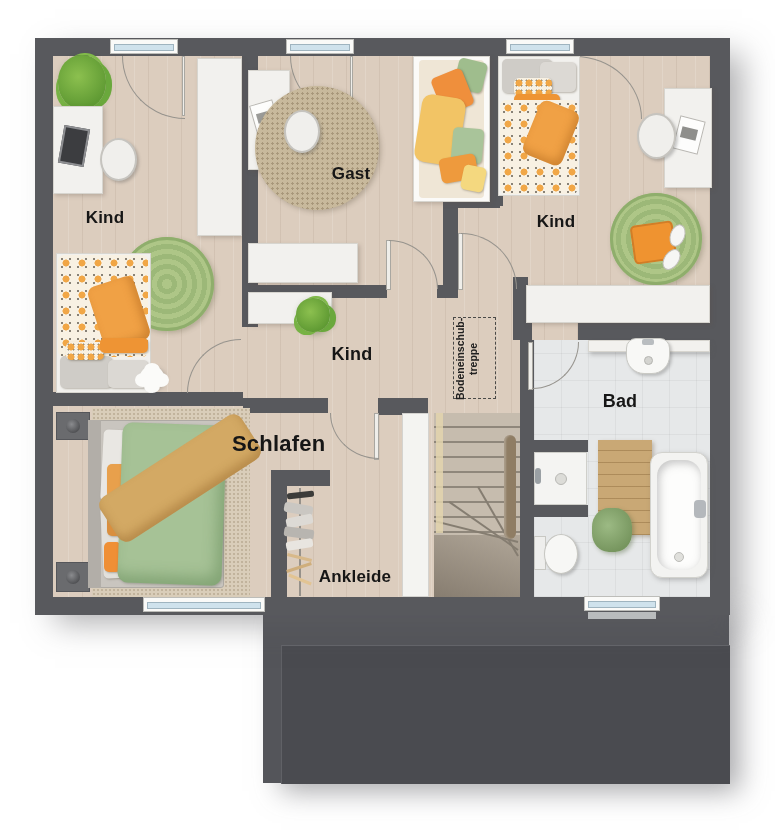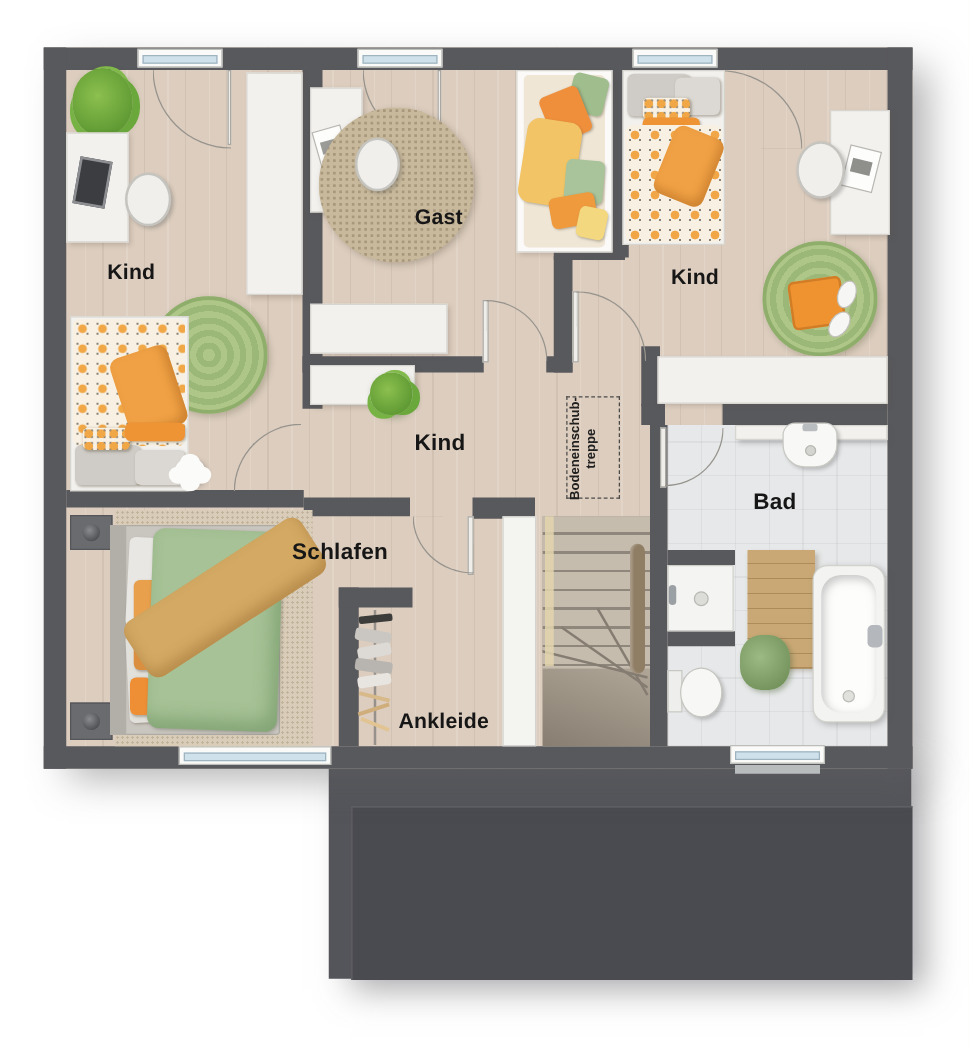"Schlafen" div.room-label { font-size: 18px -> 22px }
